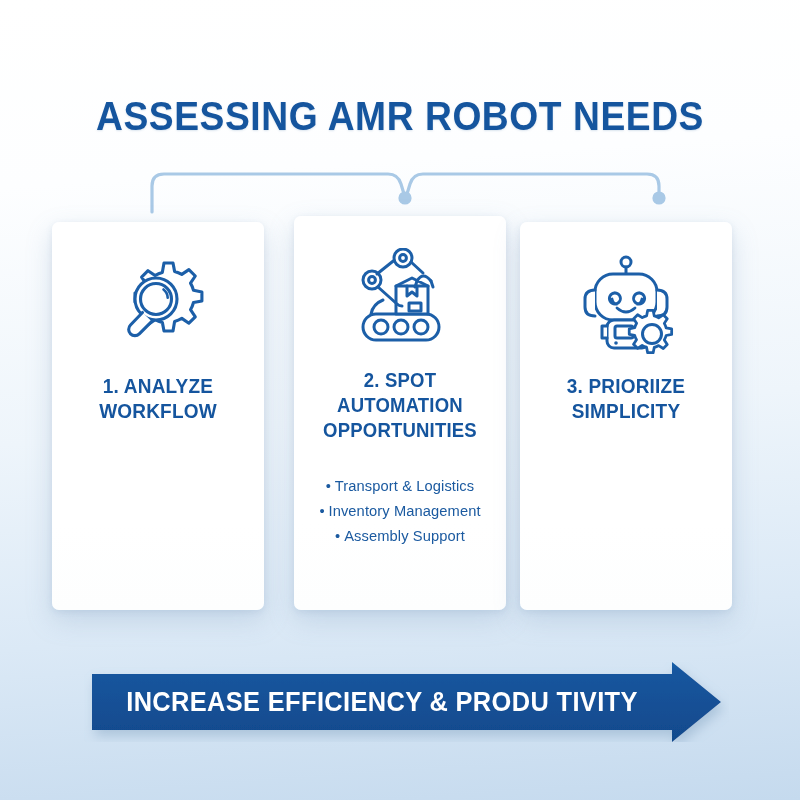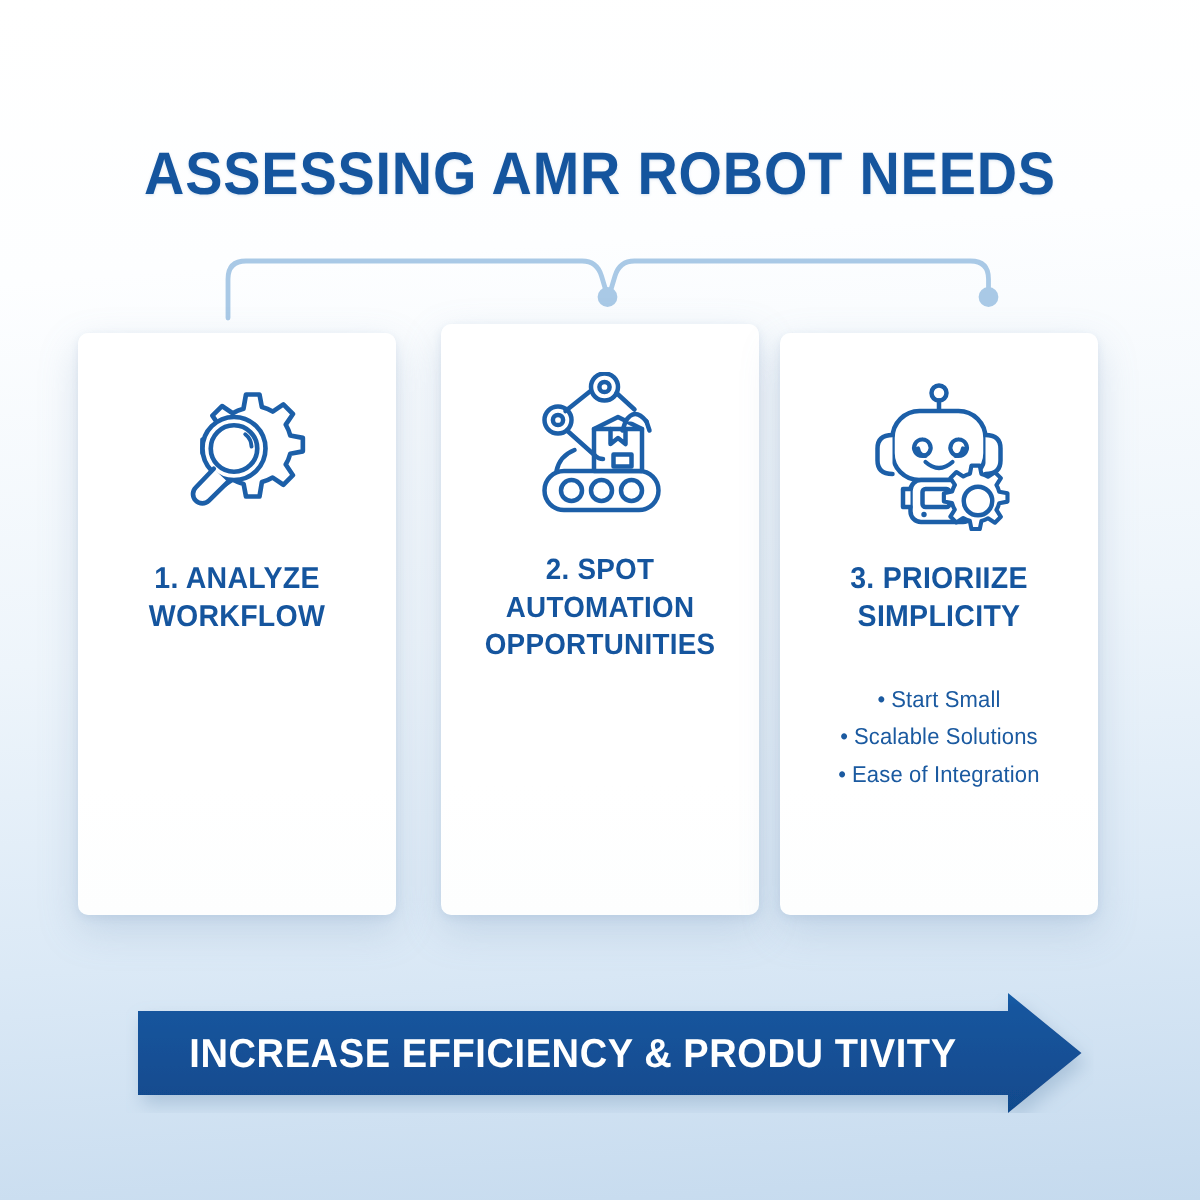"• Start Small" ul.bullets { html: <ul> <li><span>•</span><span>Start Small</span></li> <li><span>•</span><span>Scalable Solutions</span></li> <li><span>•</span><span>Ease of Integration</span></li> </ul> -> none }
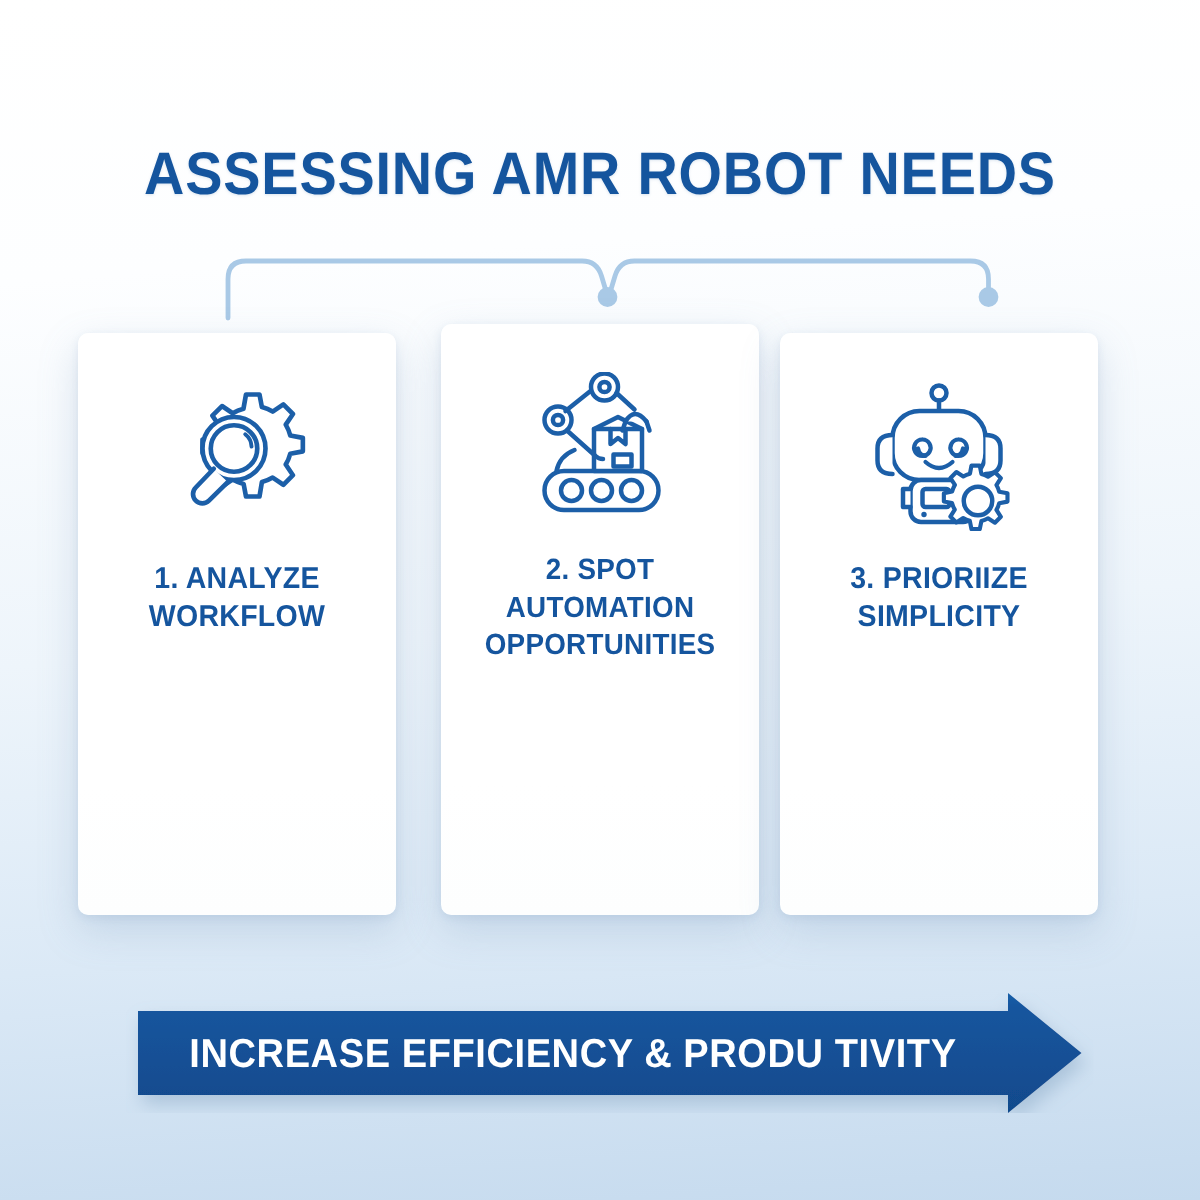"• Transport & Logistics" ul.bullets { html: none -> <ul> <li><span>•</span><span>Transport &amp; Logistics</span></li> <li><span>•</span><span>Inventory Management</span></li> <li><span>•</span><span>Assembly Support</span></li> </ul> }
